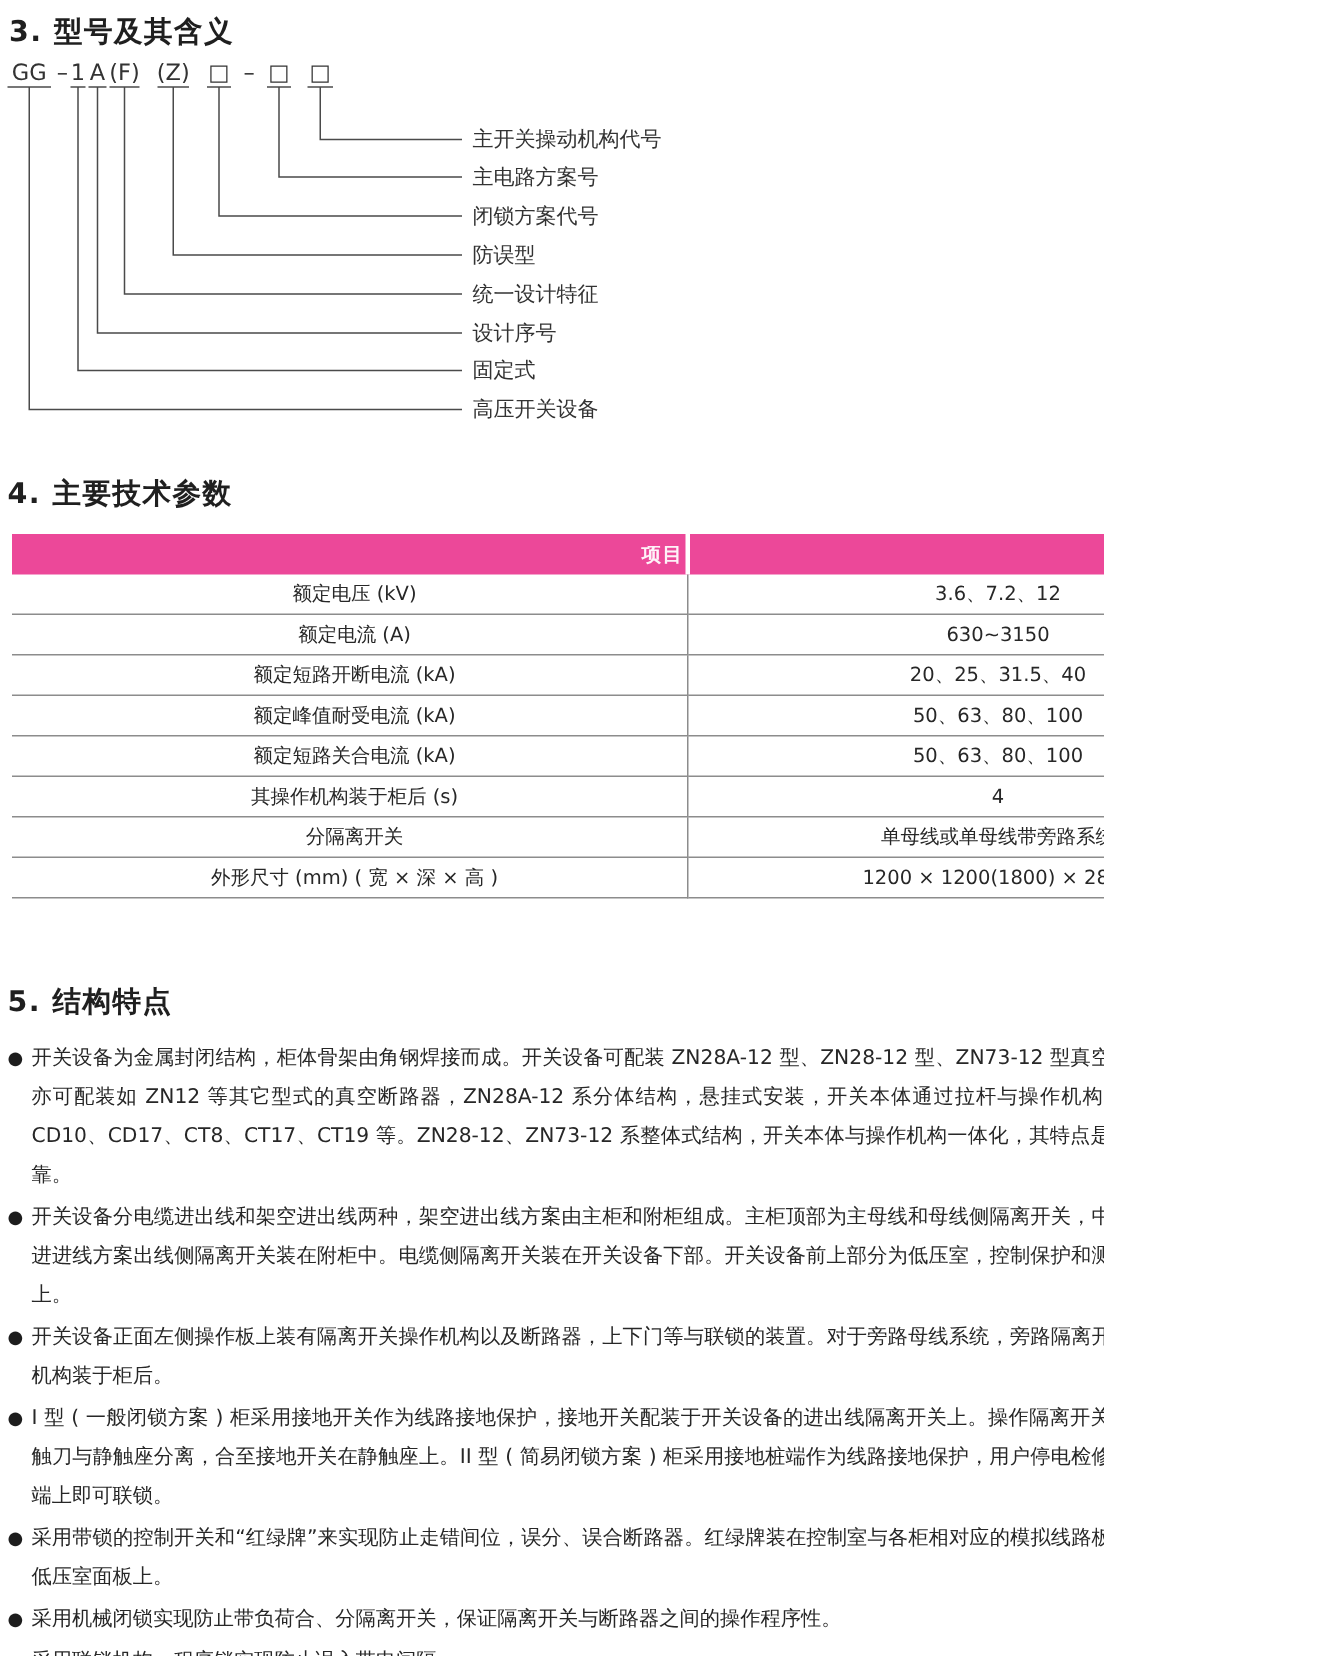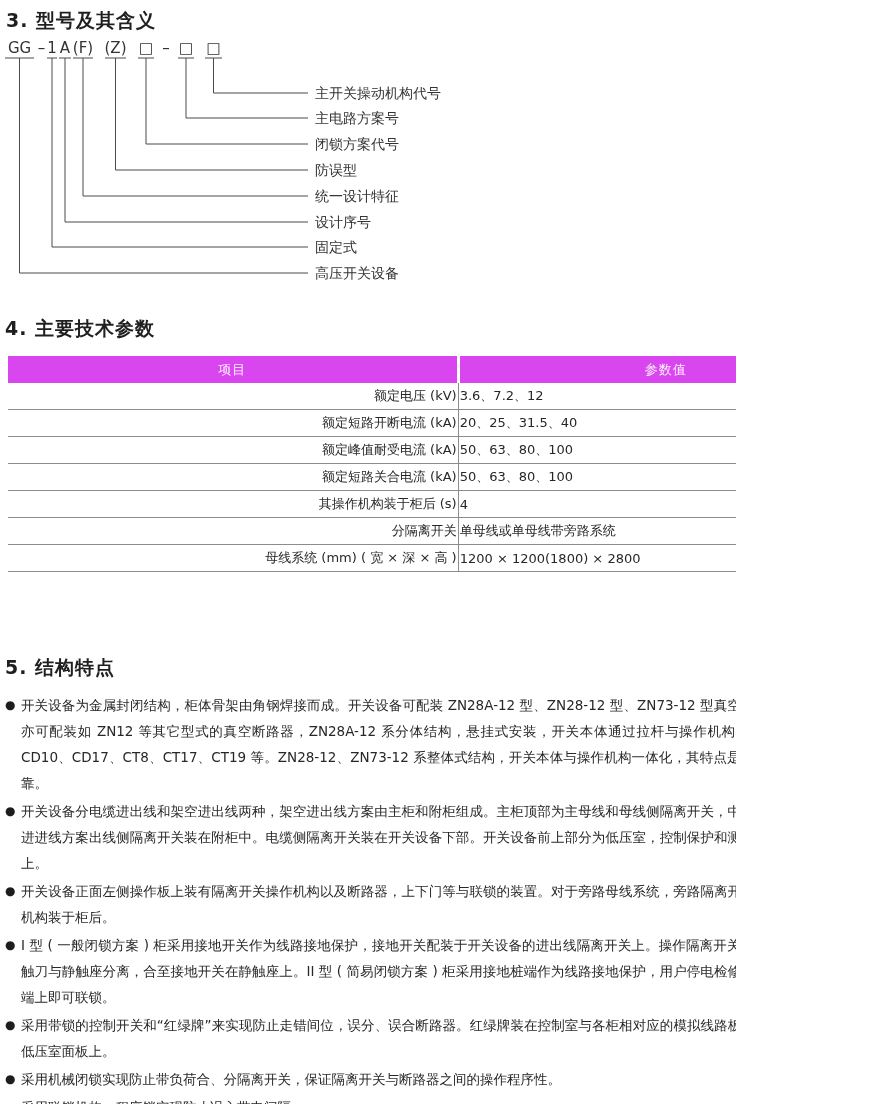"项目" .ptable th { background: #d946ef -> #ec4899; font-weight: 400 -> 700; text-align: none -> right }
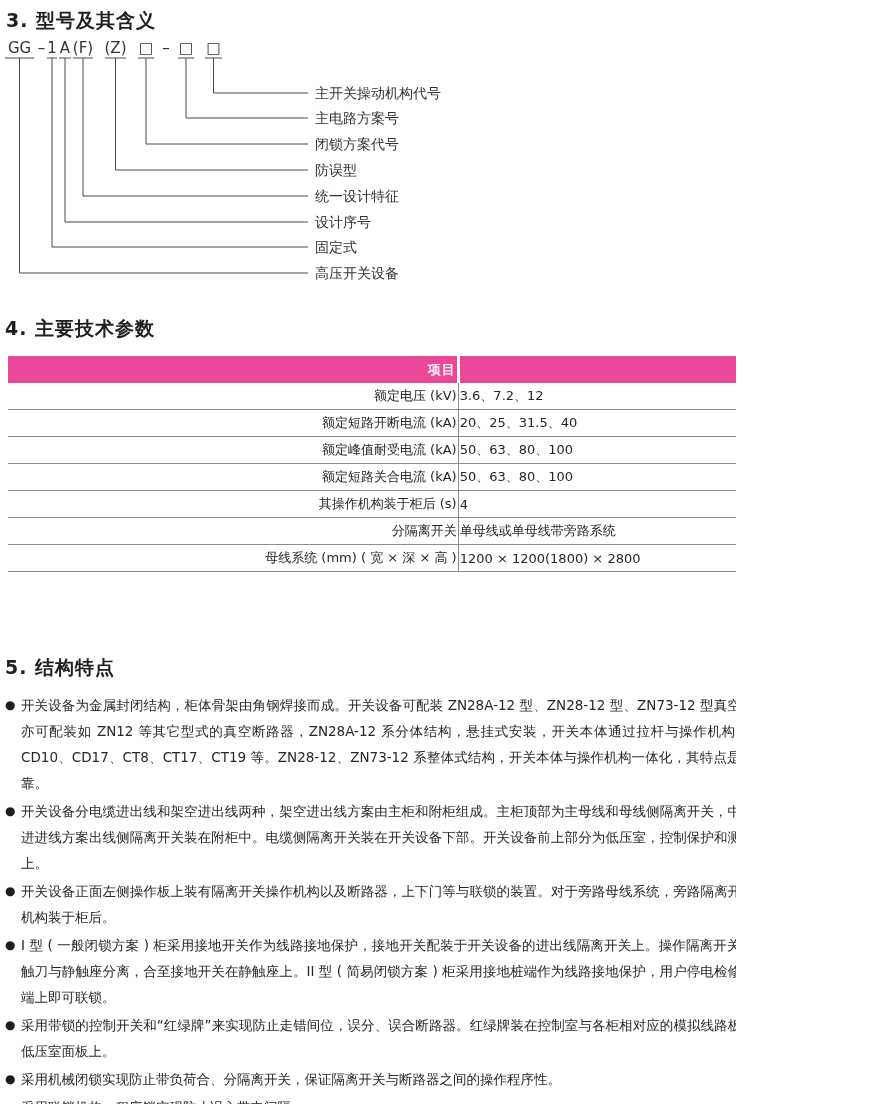"额定电压 (kV)" .ptable td.c-item { text-align: right -> center }
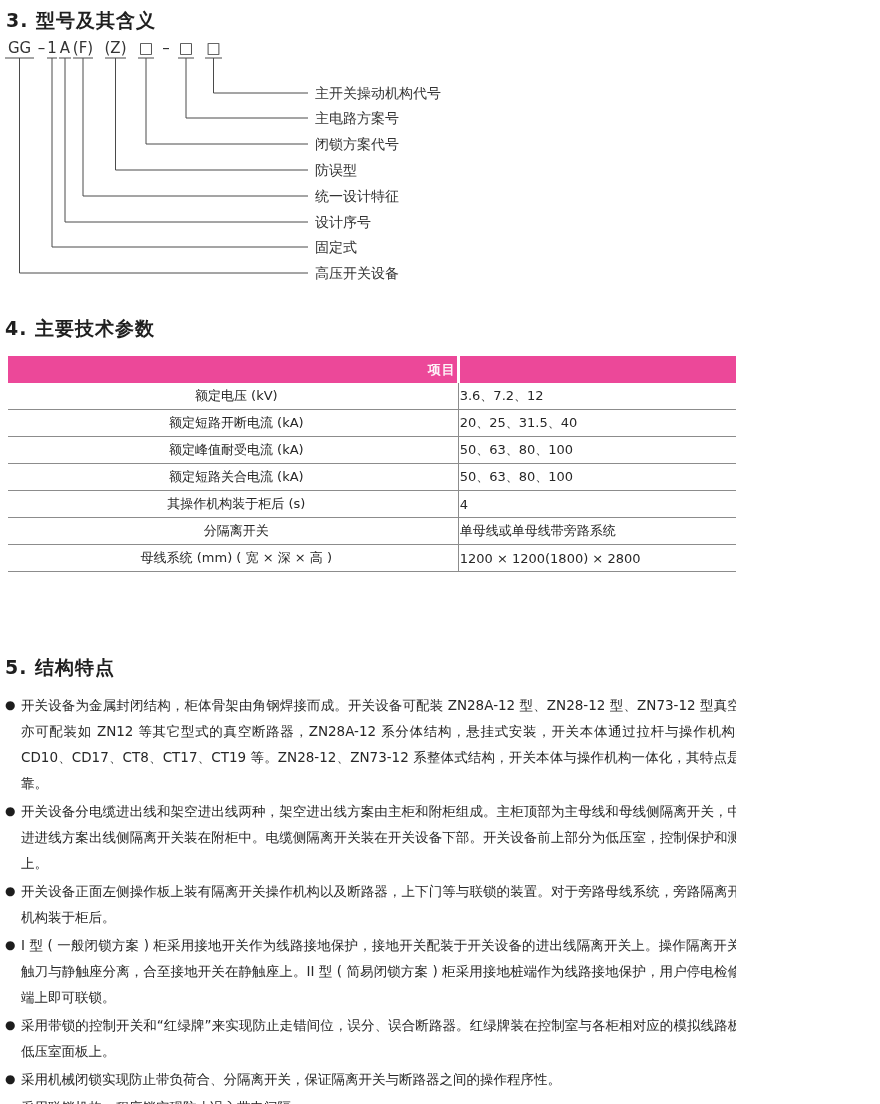"3.6、7.2、12" .ptable td.c-val { text-align: left -> center }
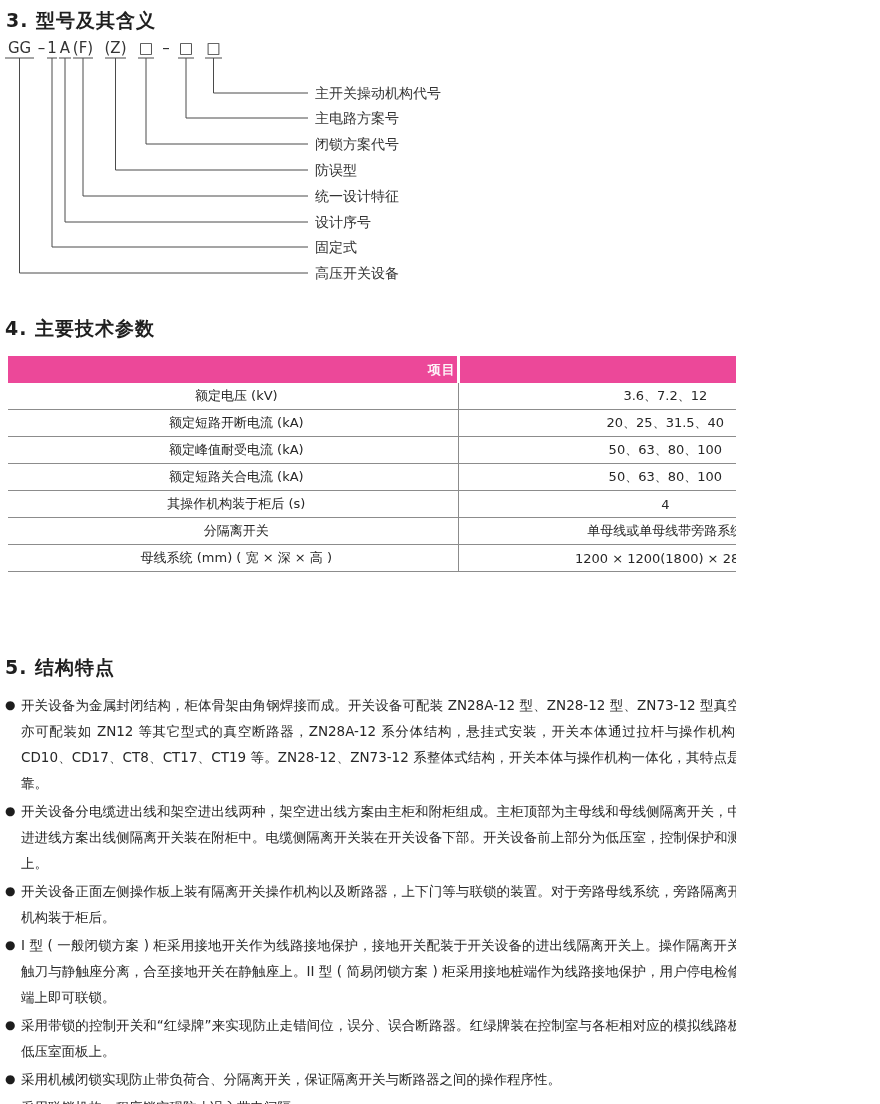"额定电流 (A)" tr { html: none -> <tr> <td>额定电流 (A)</td> <td>630~3150</td> </tr> }
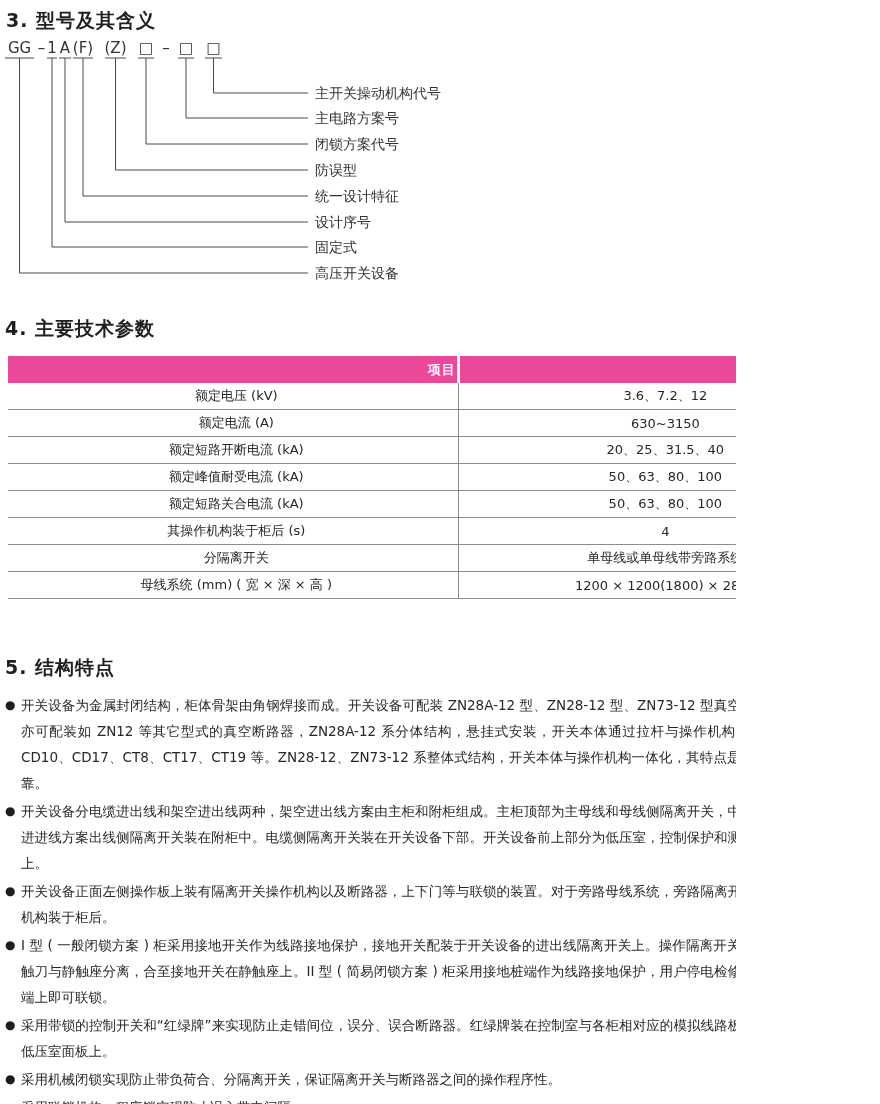"母线系统 (mm) ( 宽 ×" td.c-item { text: 母线系统 -> 外形尺寸 }
